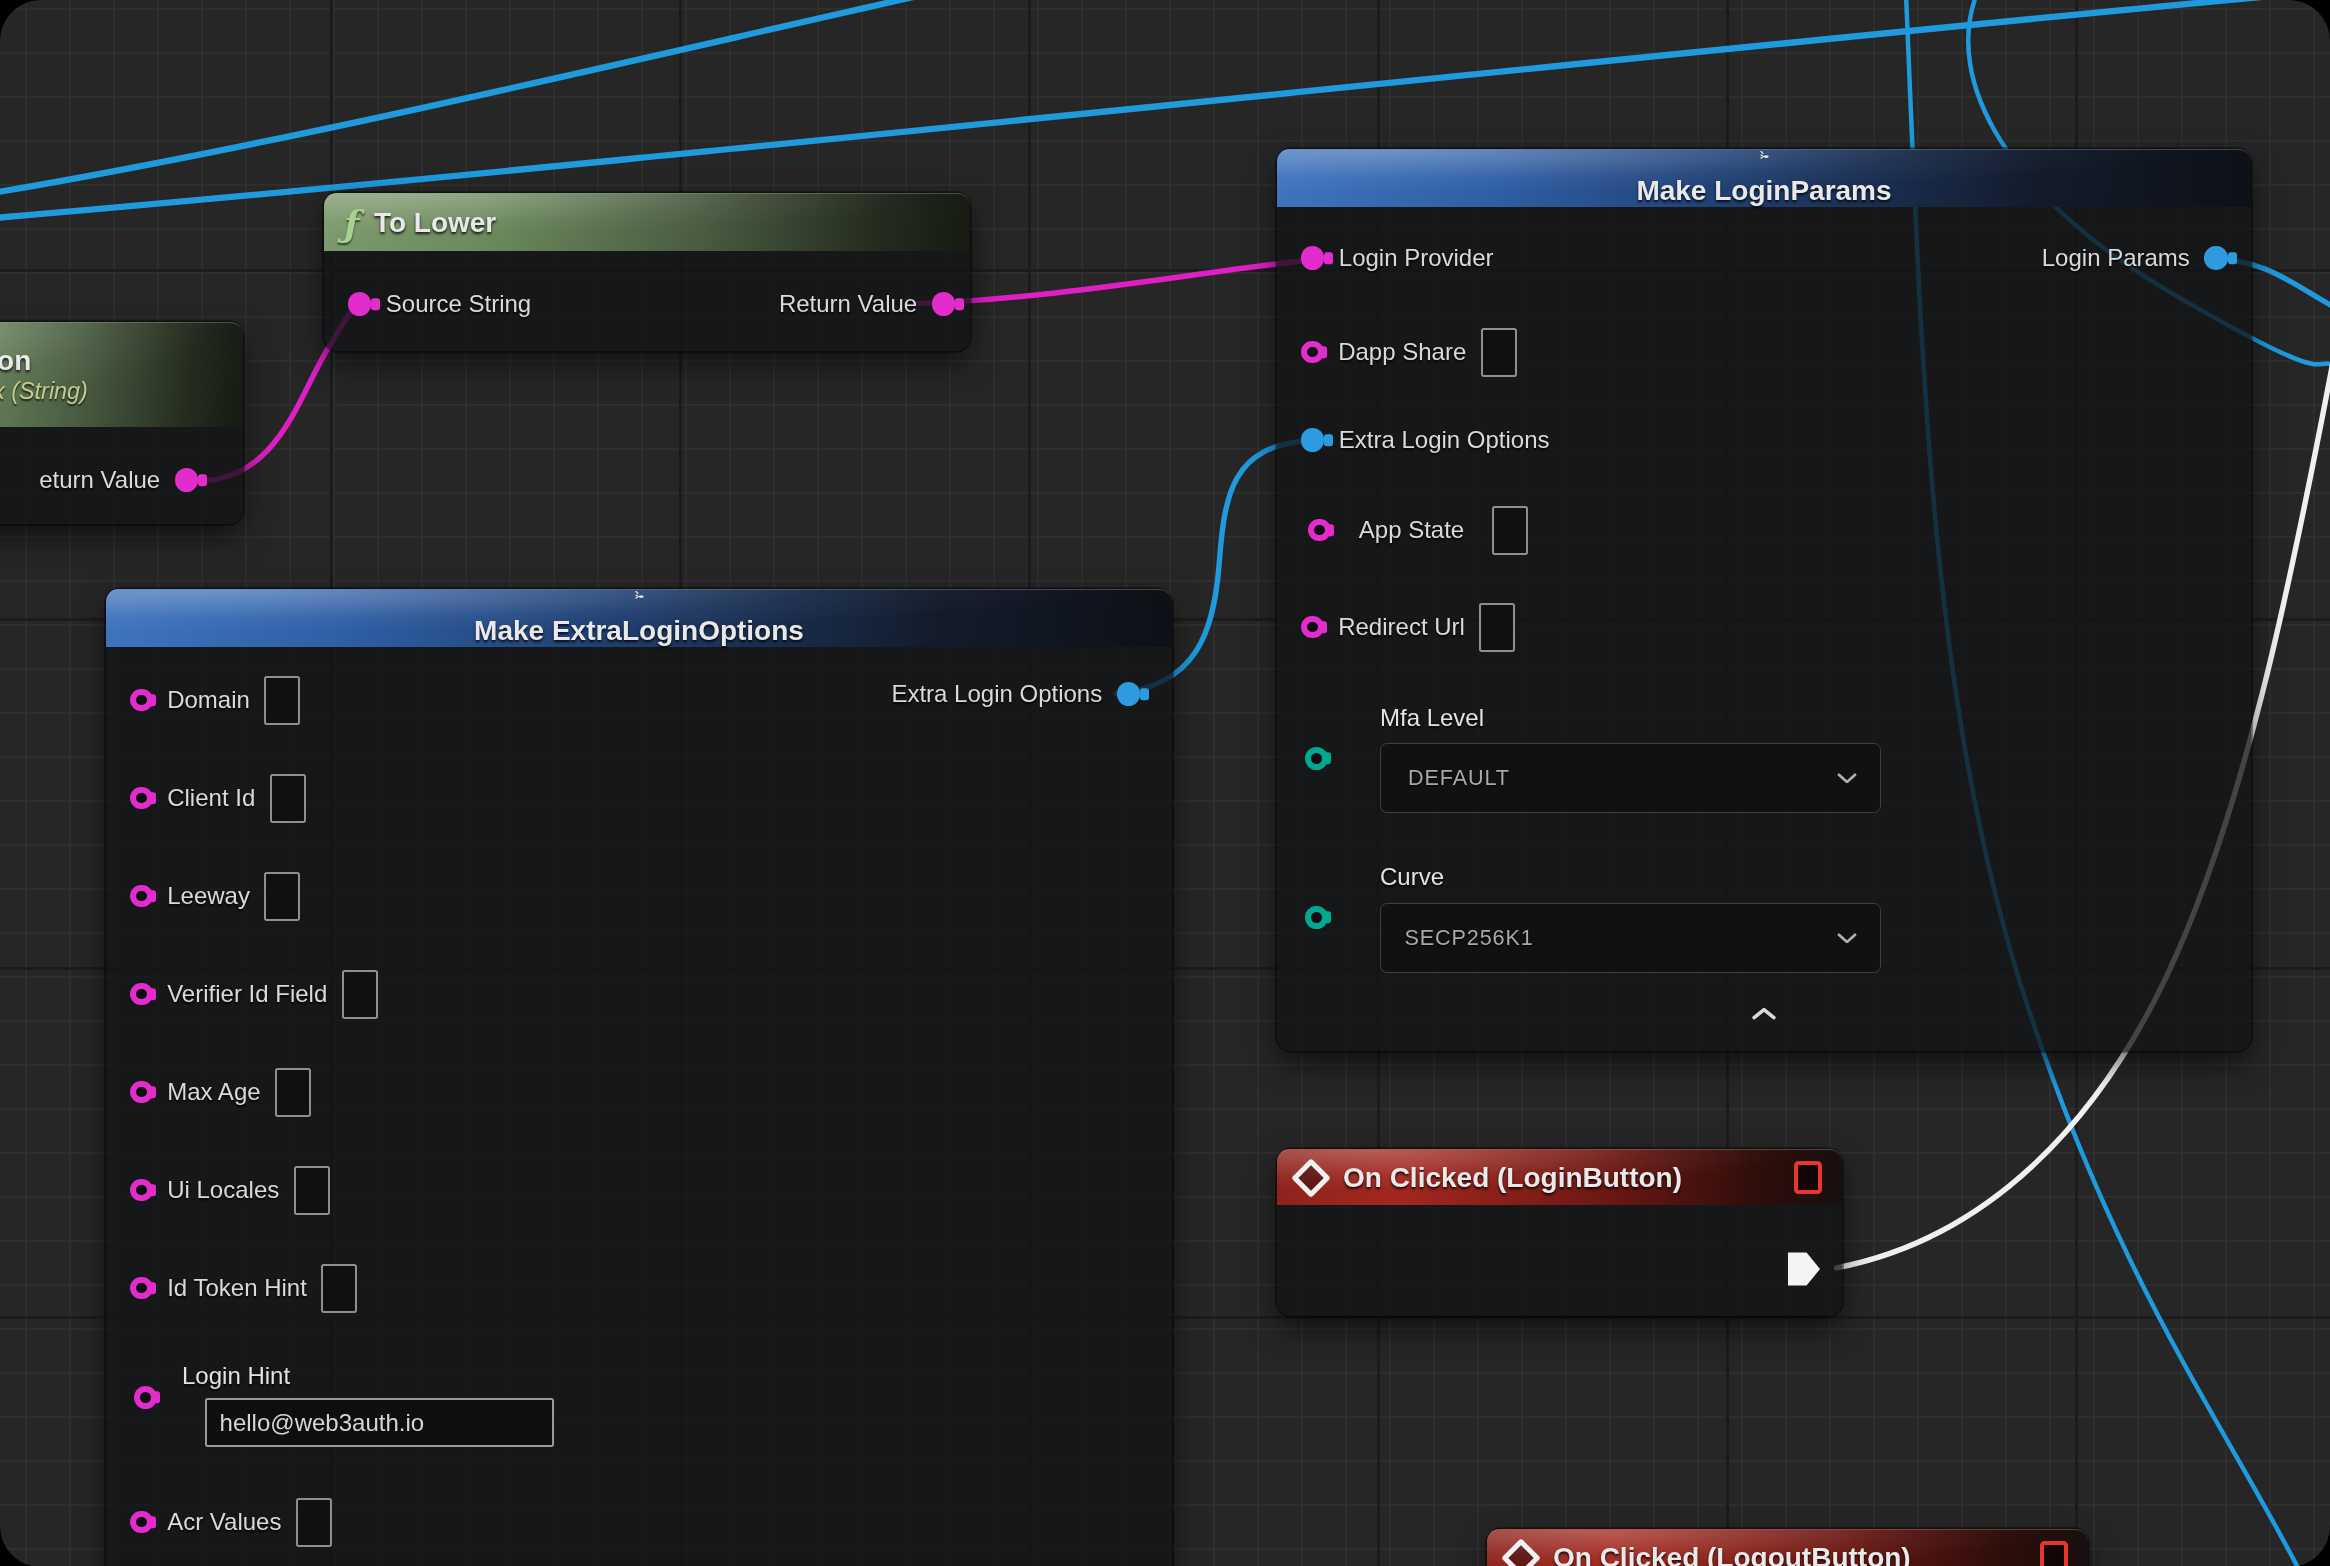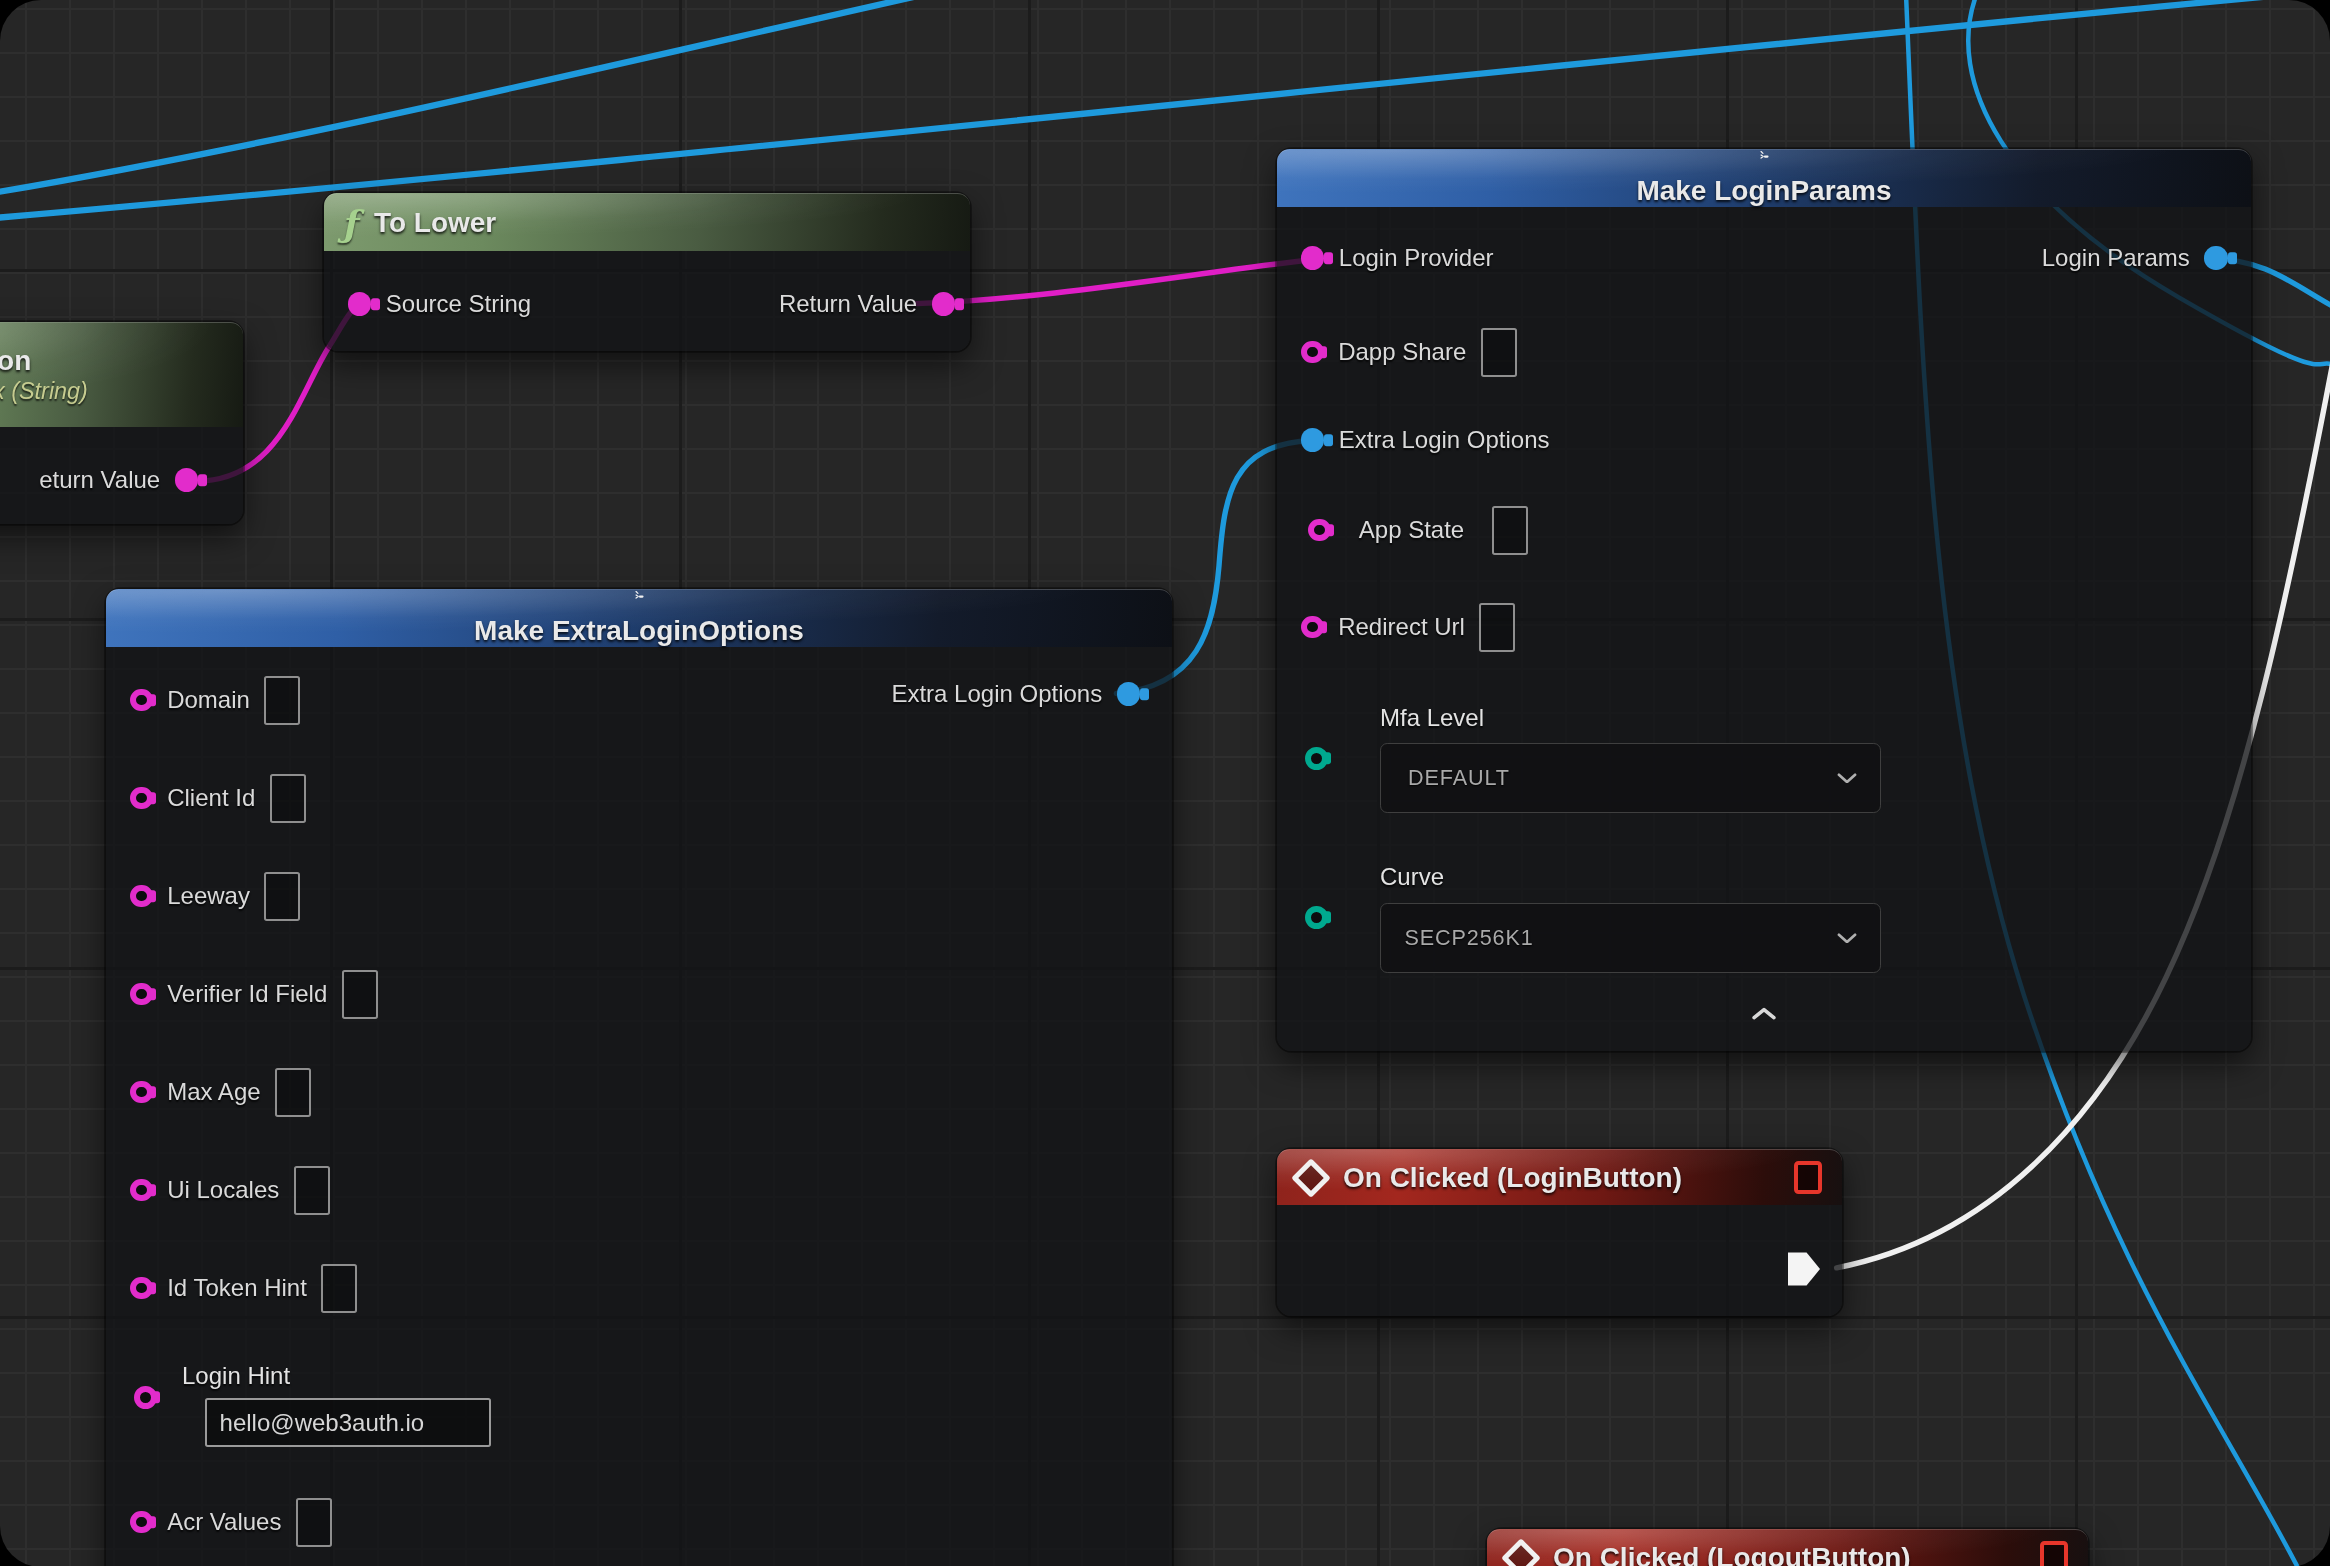"hello@web3auth.io" input.textbox { width: 286px -> 349px }
